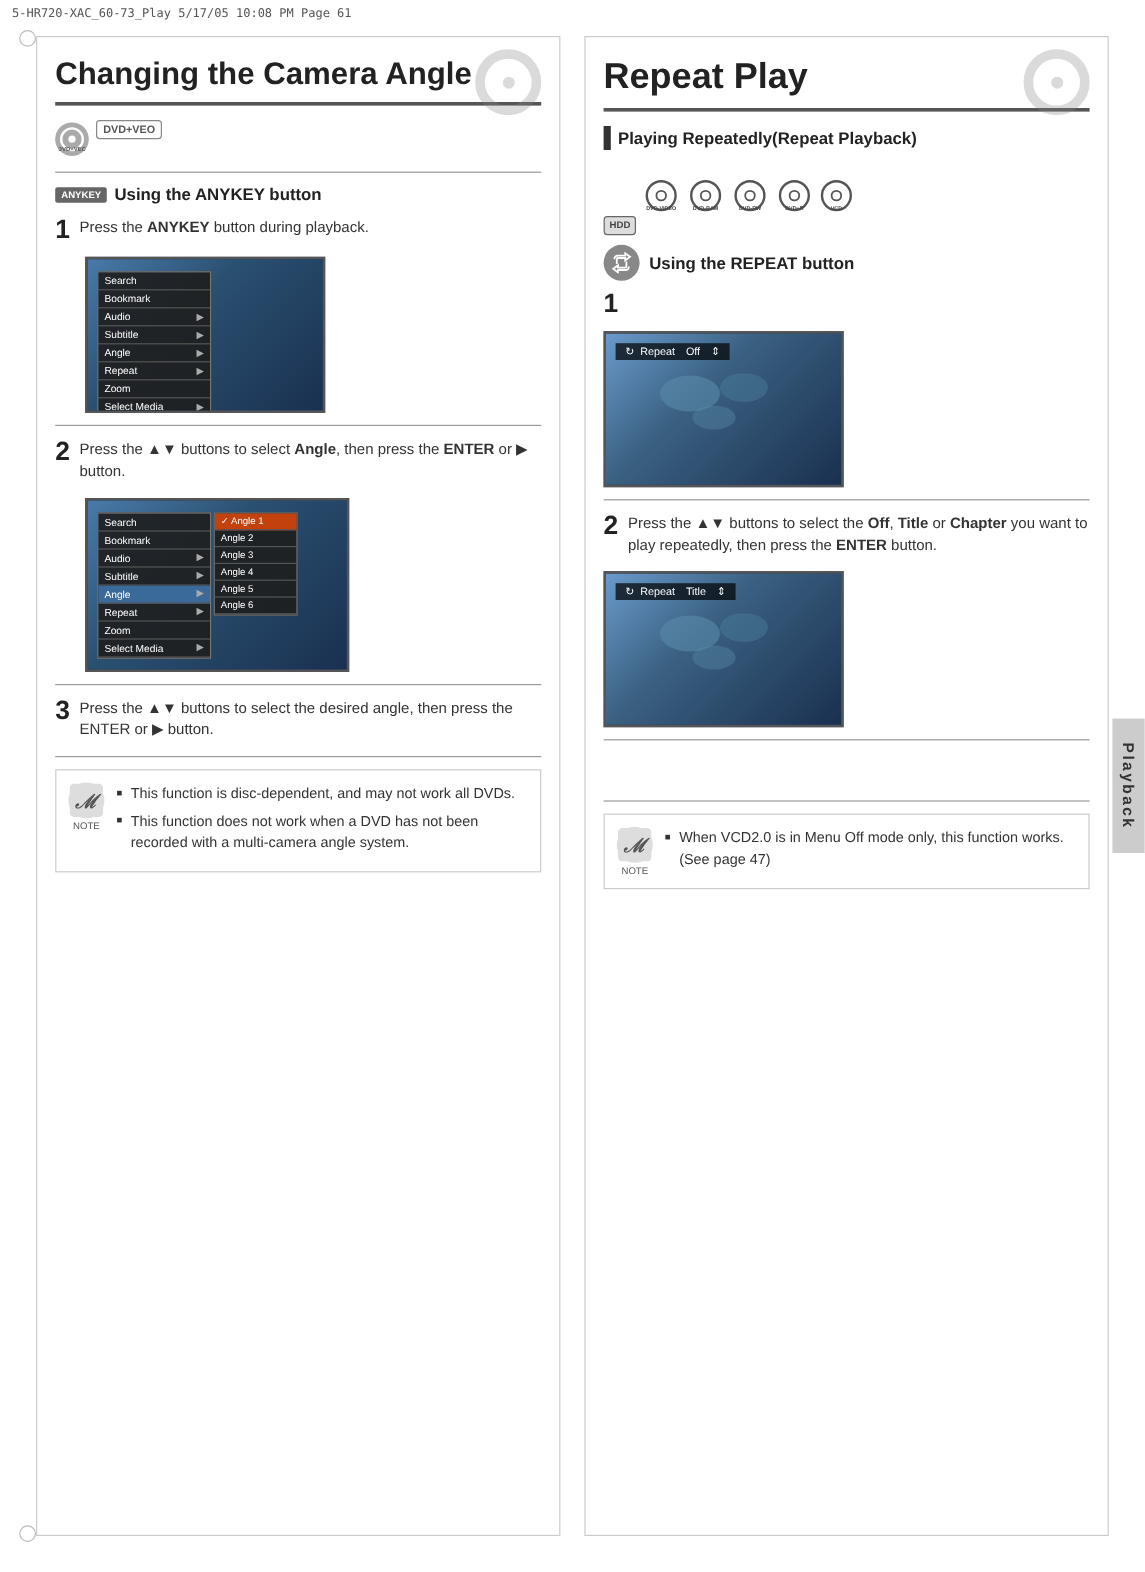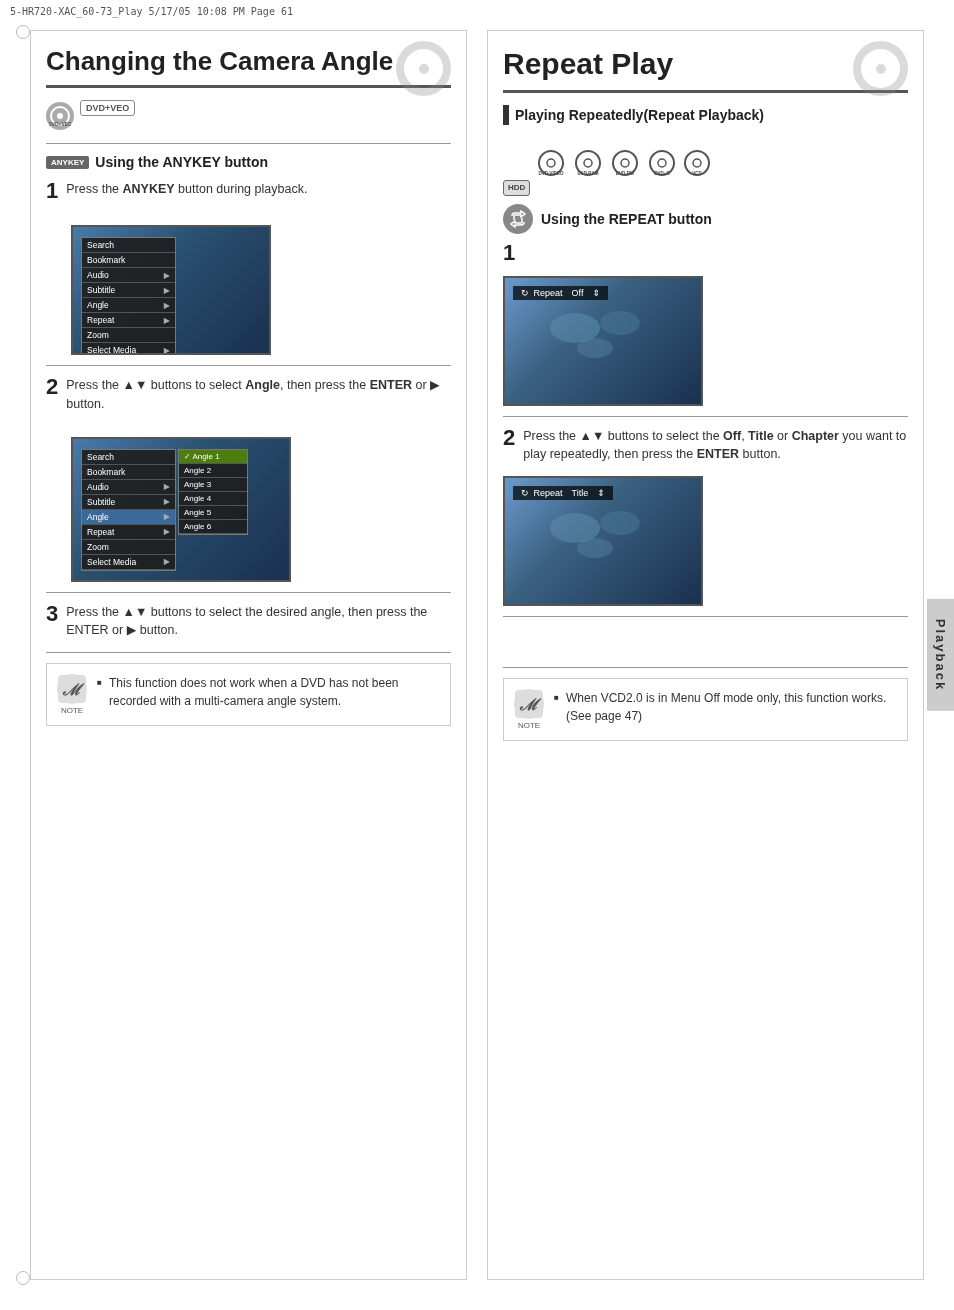"Search" .menu-screenshot { margin: 23px 0 8px 25px -> 12px 0 8px 25px }
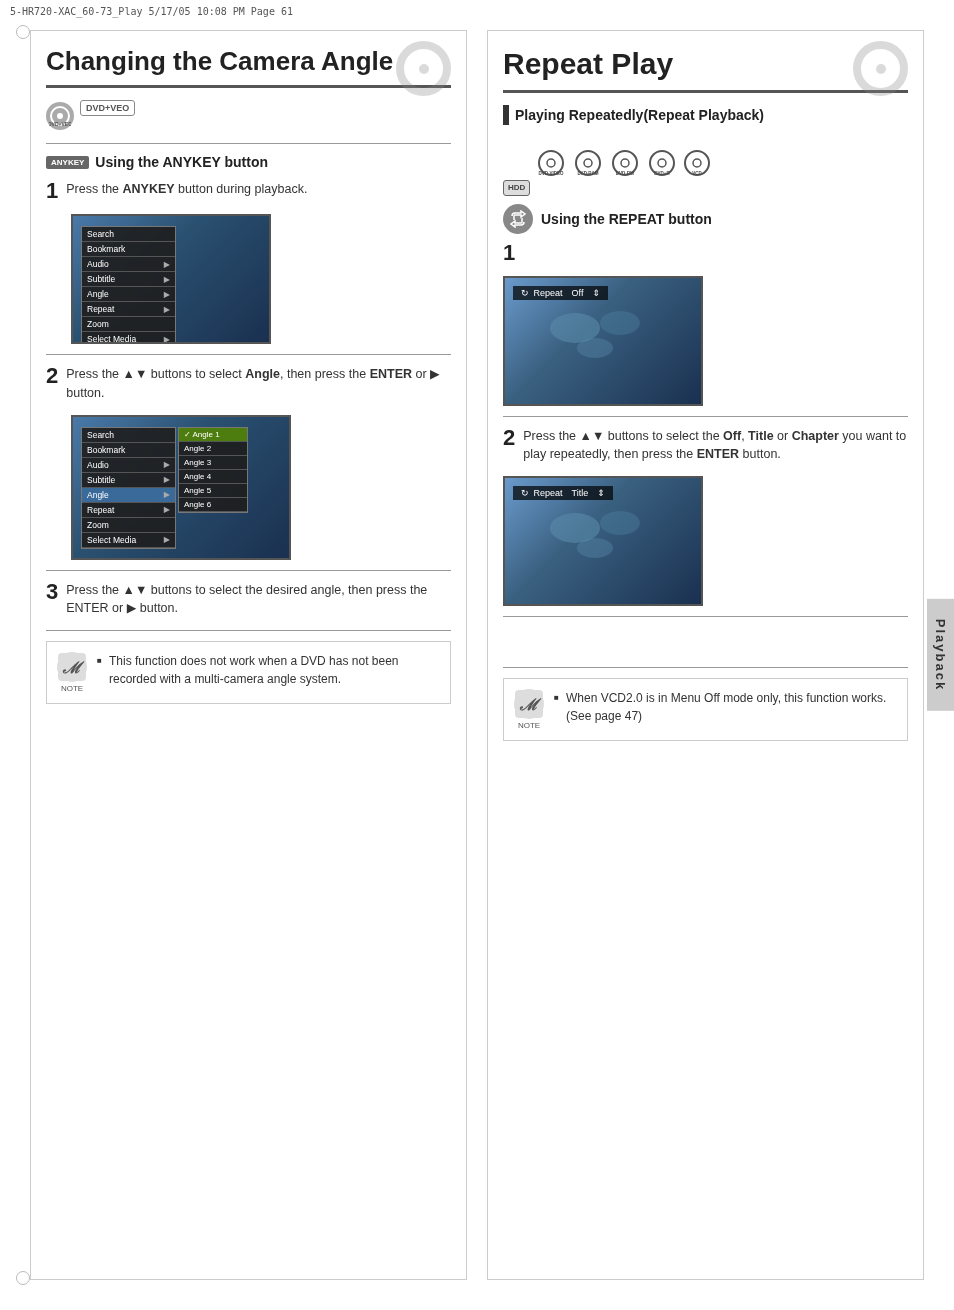"✓ Angle 1" .submenu-panel .menu-item.selected { background: #4d7c0f -> #c2410c }
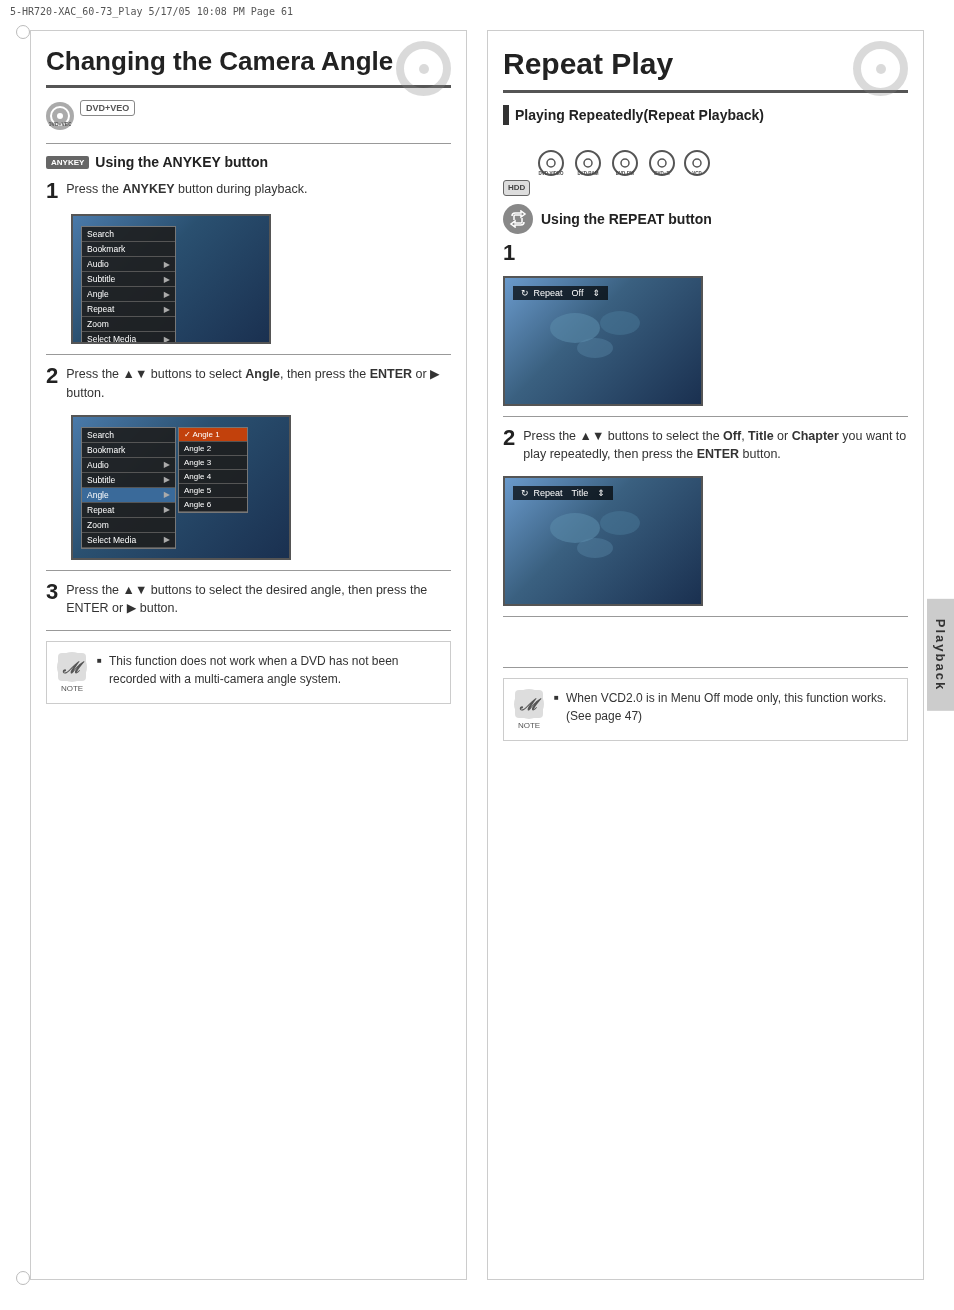"This function is disc-dependent, and" li { html: none -> <li>This function is disc-dependent, and may not work all DVDs.</li> }
